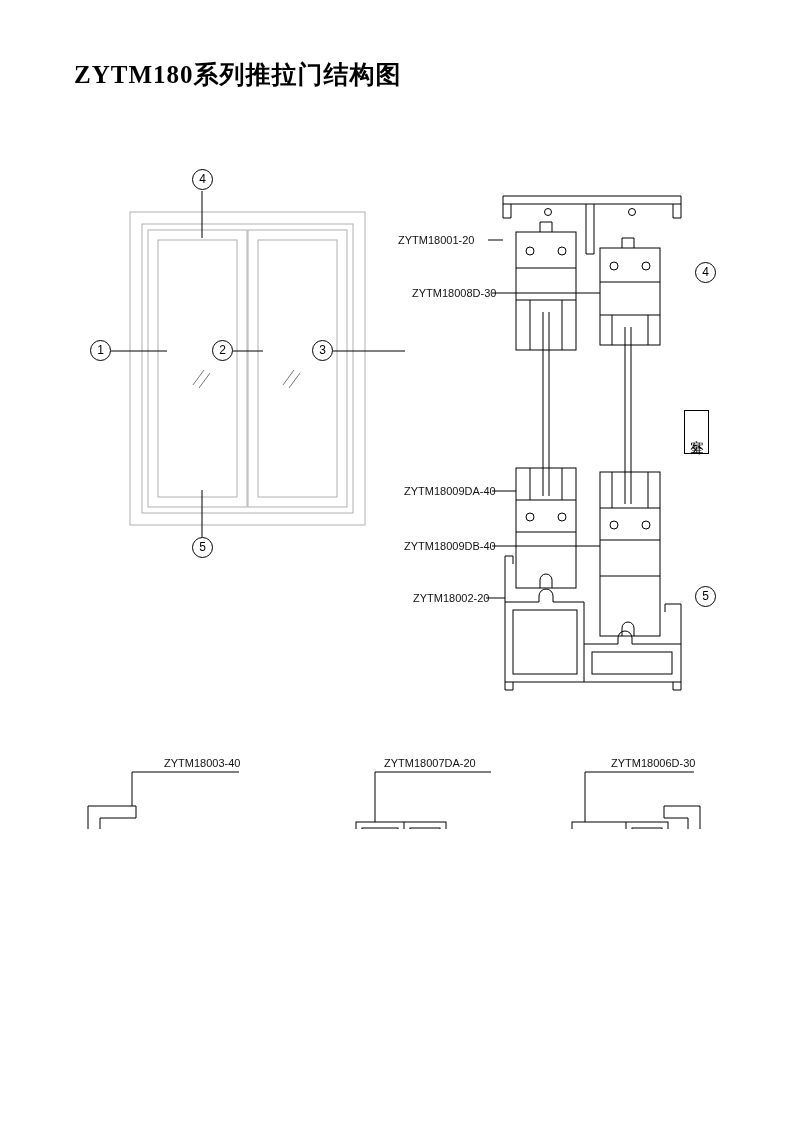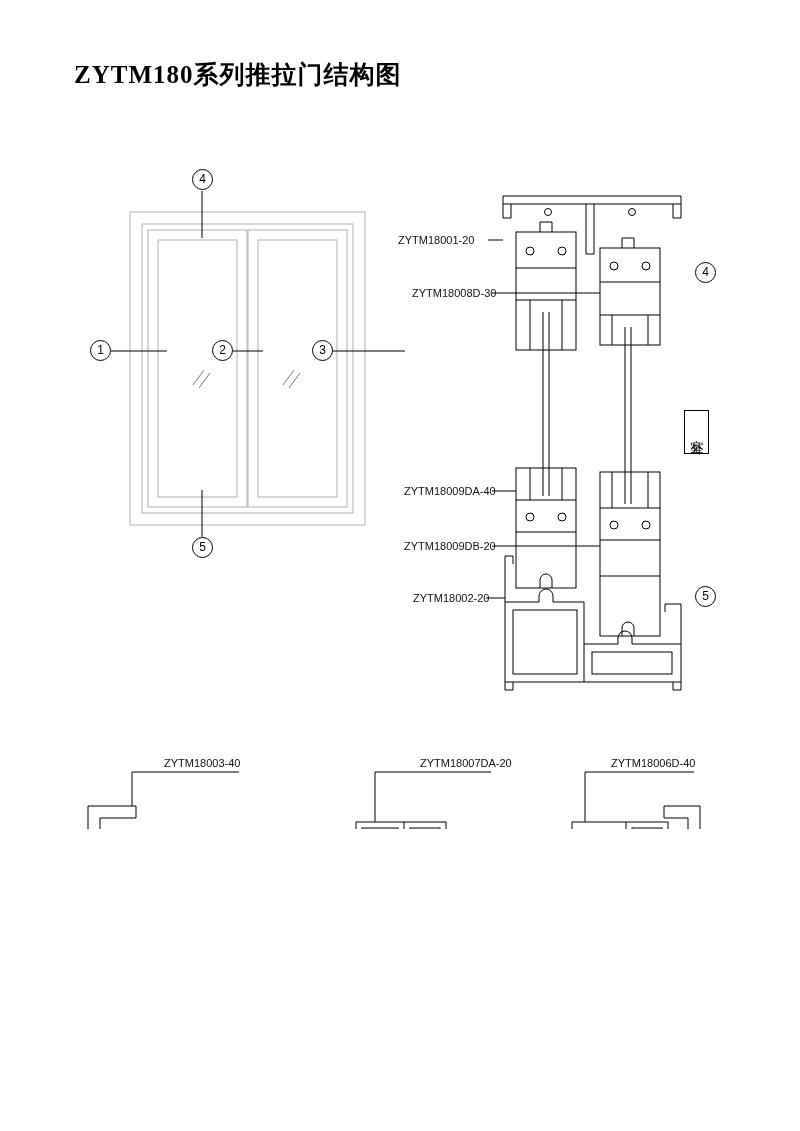"ZYTM18009DB-20" span.part-label { text: ZYTM18009DB-20 -> ZYTM18009DB-40 }
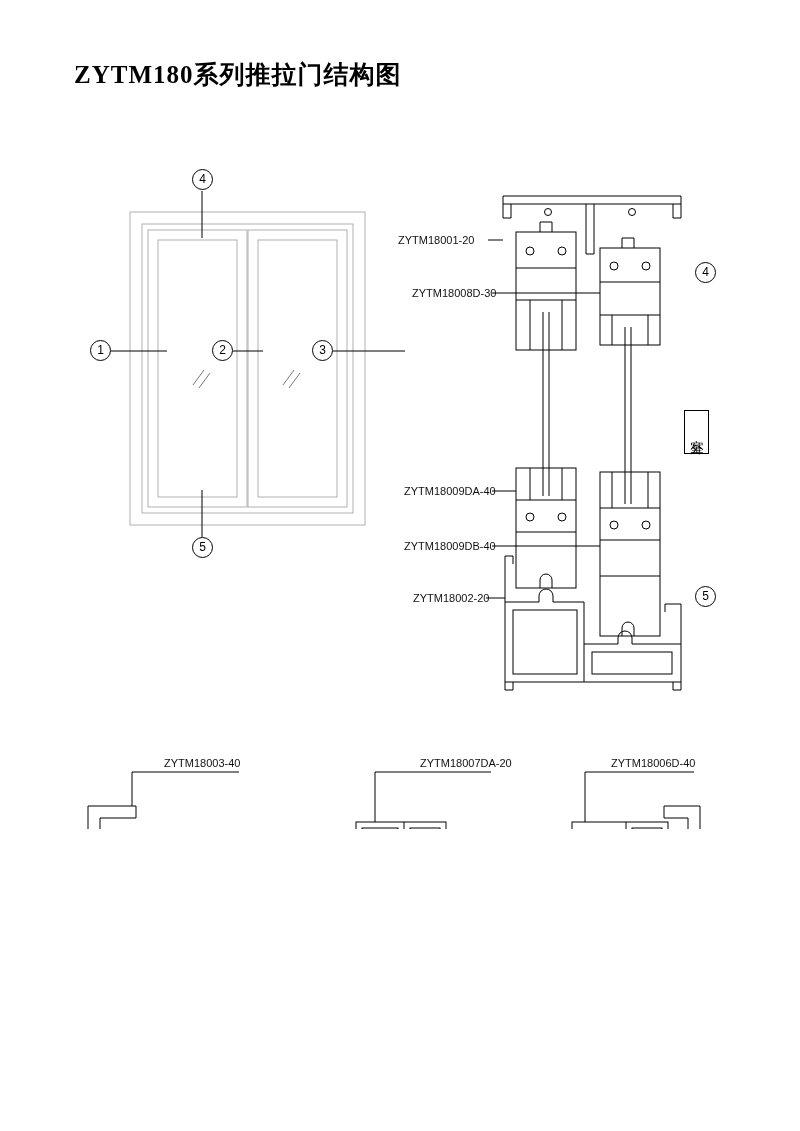"ZYTM18007DA-20" span.part-label { left: 420px -> 384px }
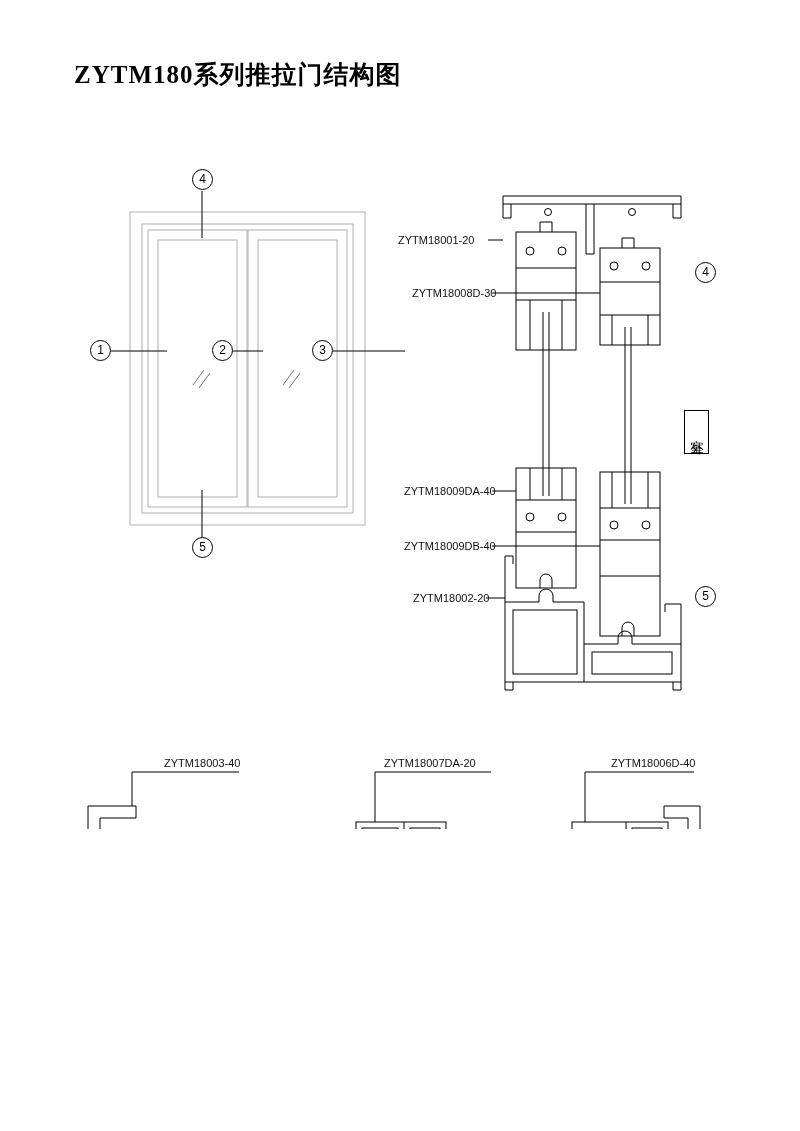"ZYTM18006D-40" span.part-label { text: ZYTM18006D-40 -> ZYTM18006D-30 }
